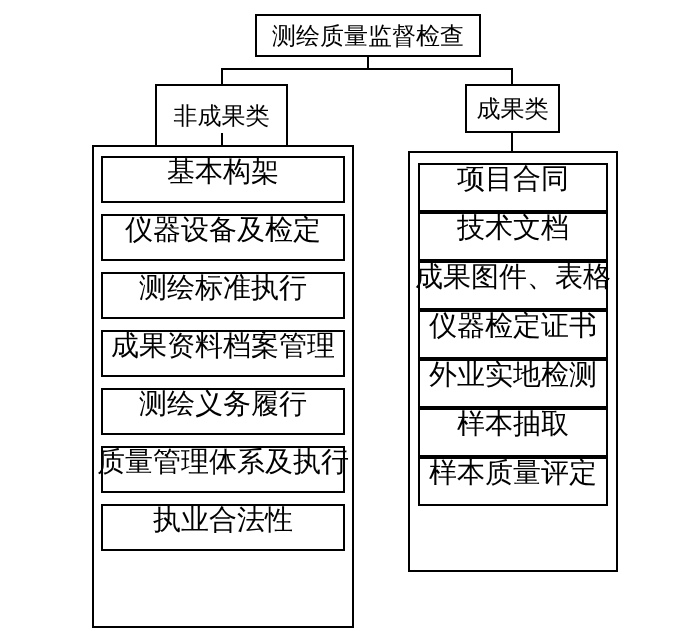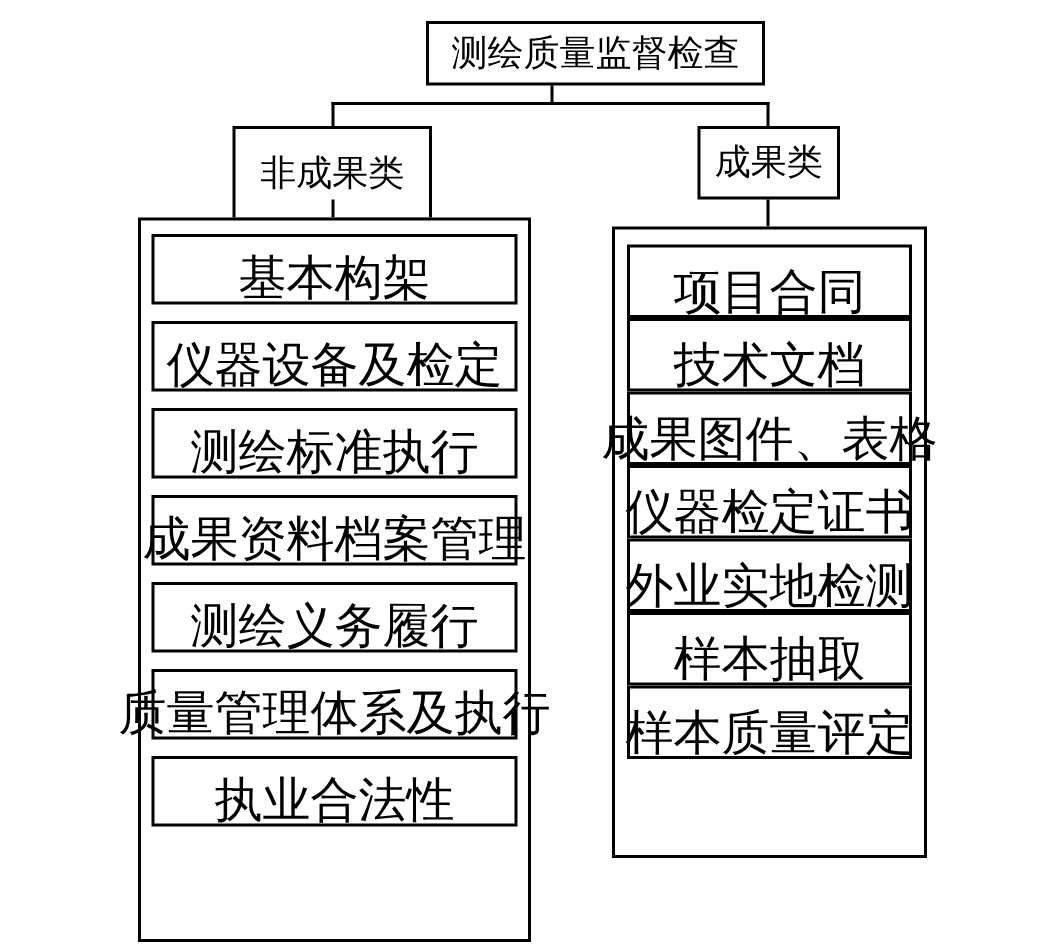"测绘质量监督检查" .root-box { margin-left: 29px -> none }
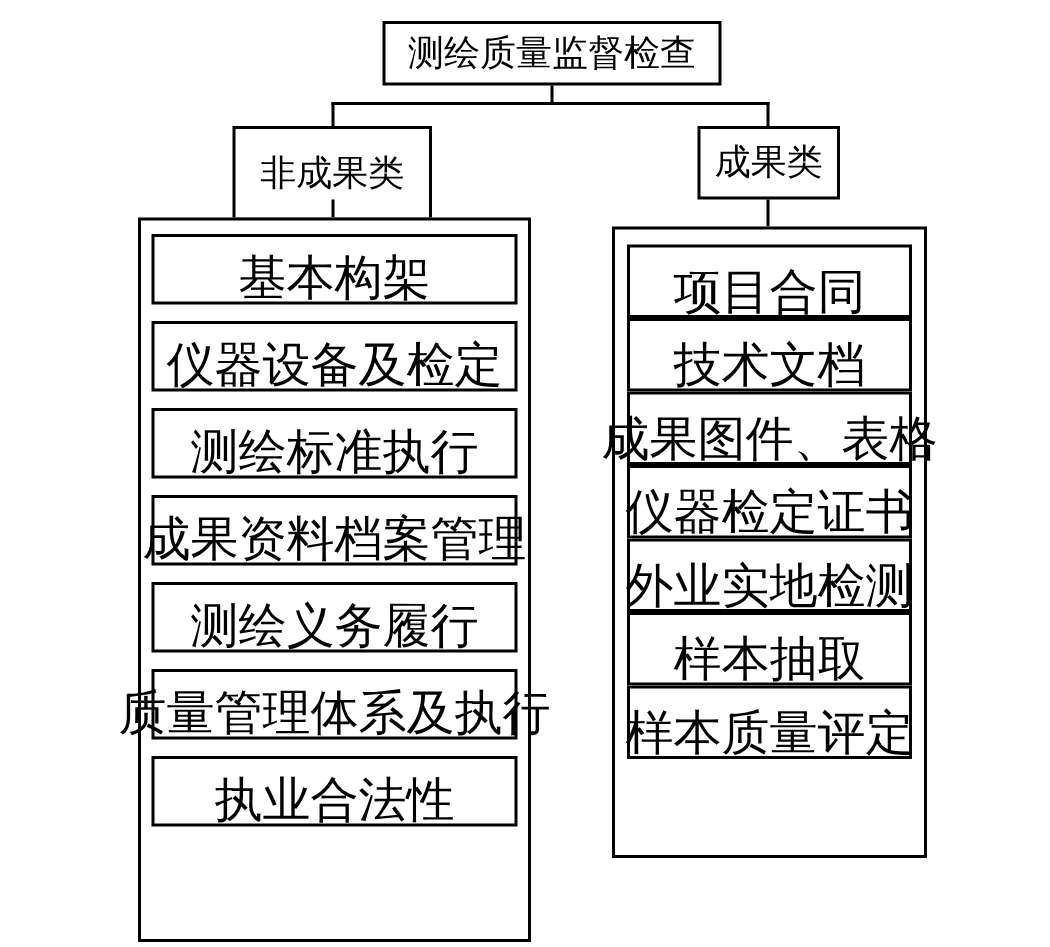"基本构架" .group .item { align-items: flex-end -> flex-start; font-size: 32px -> 28px }
